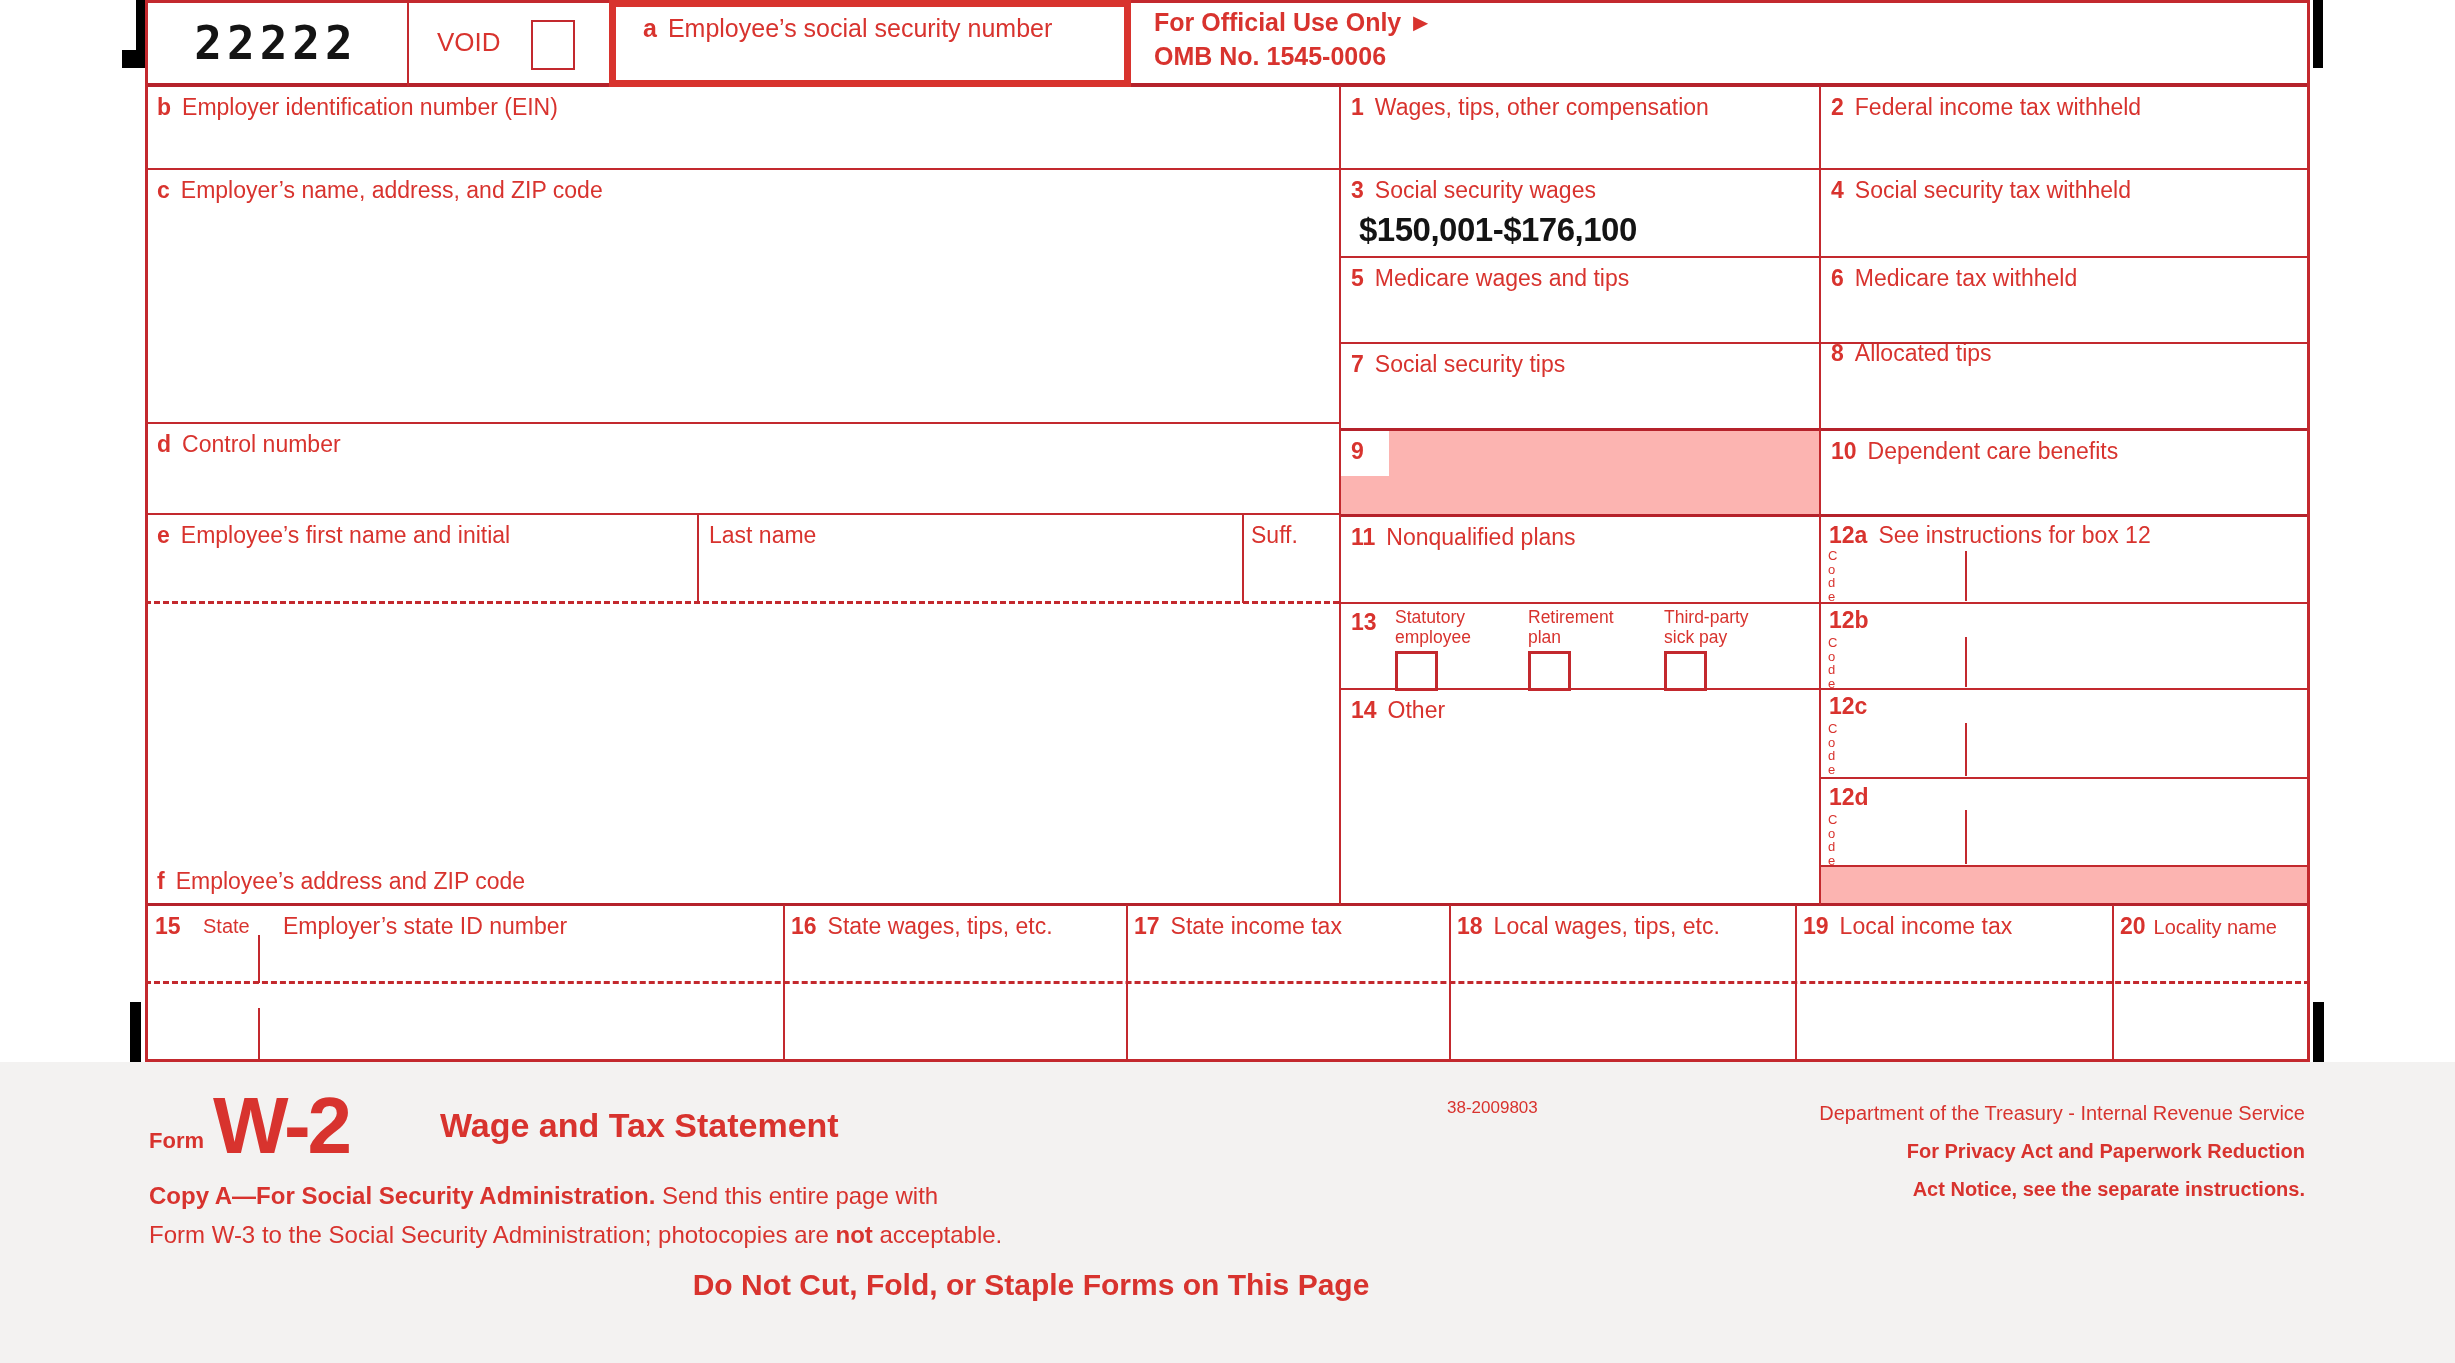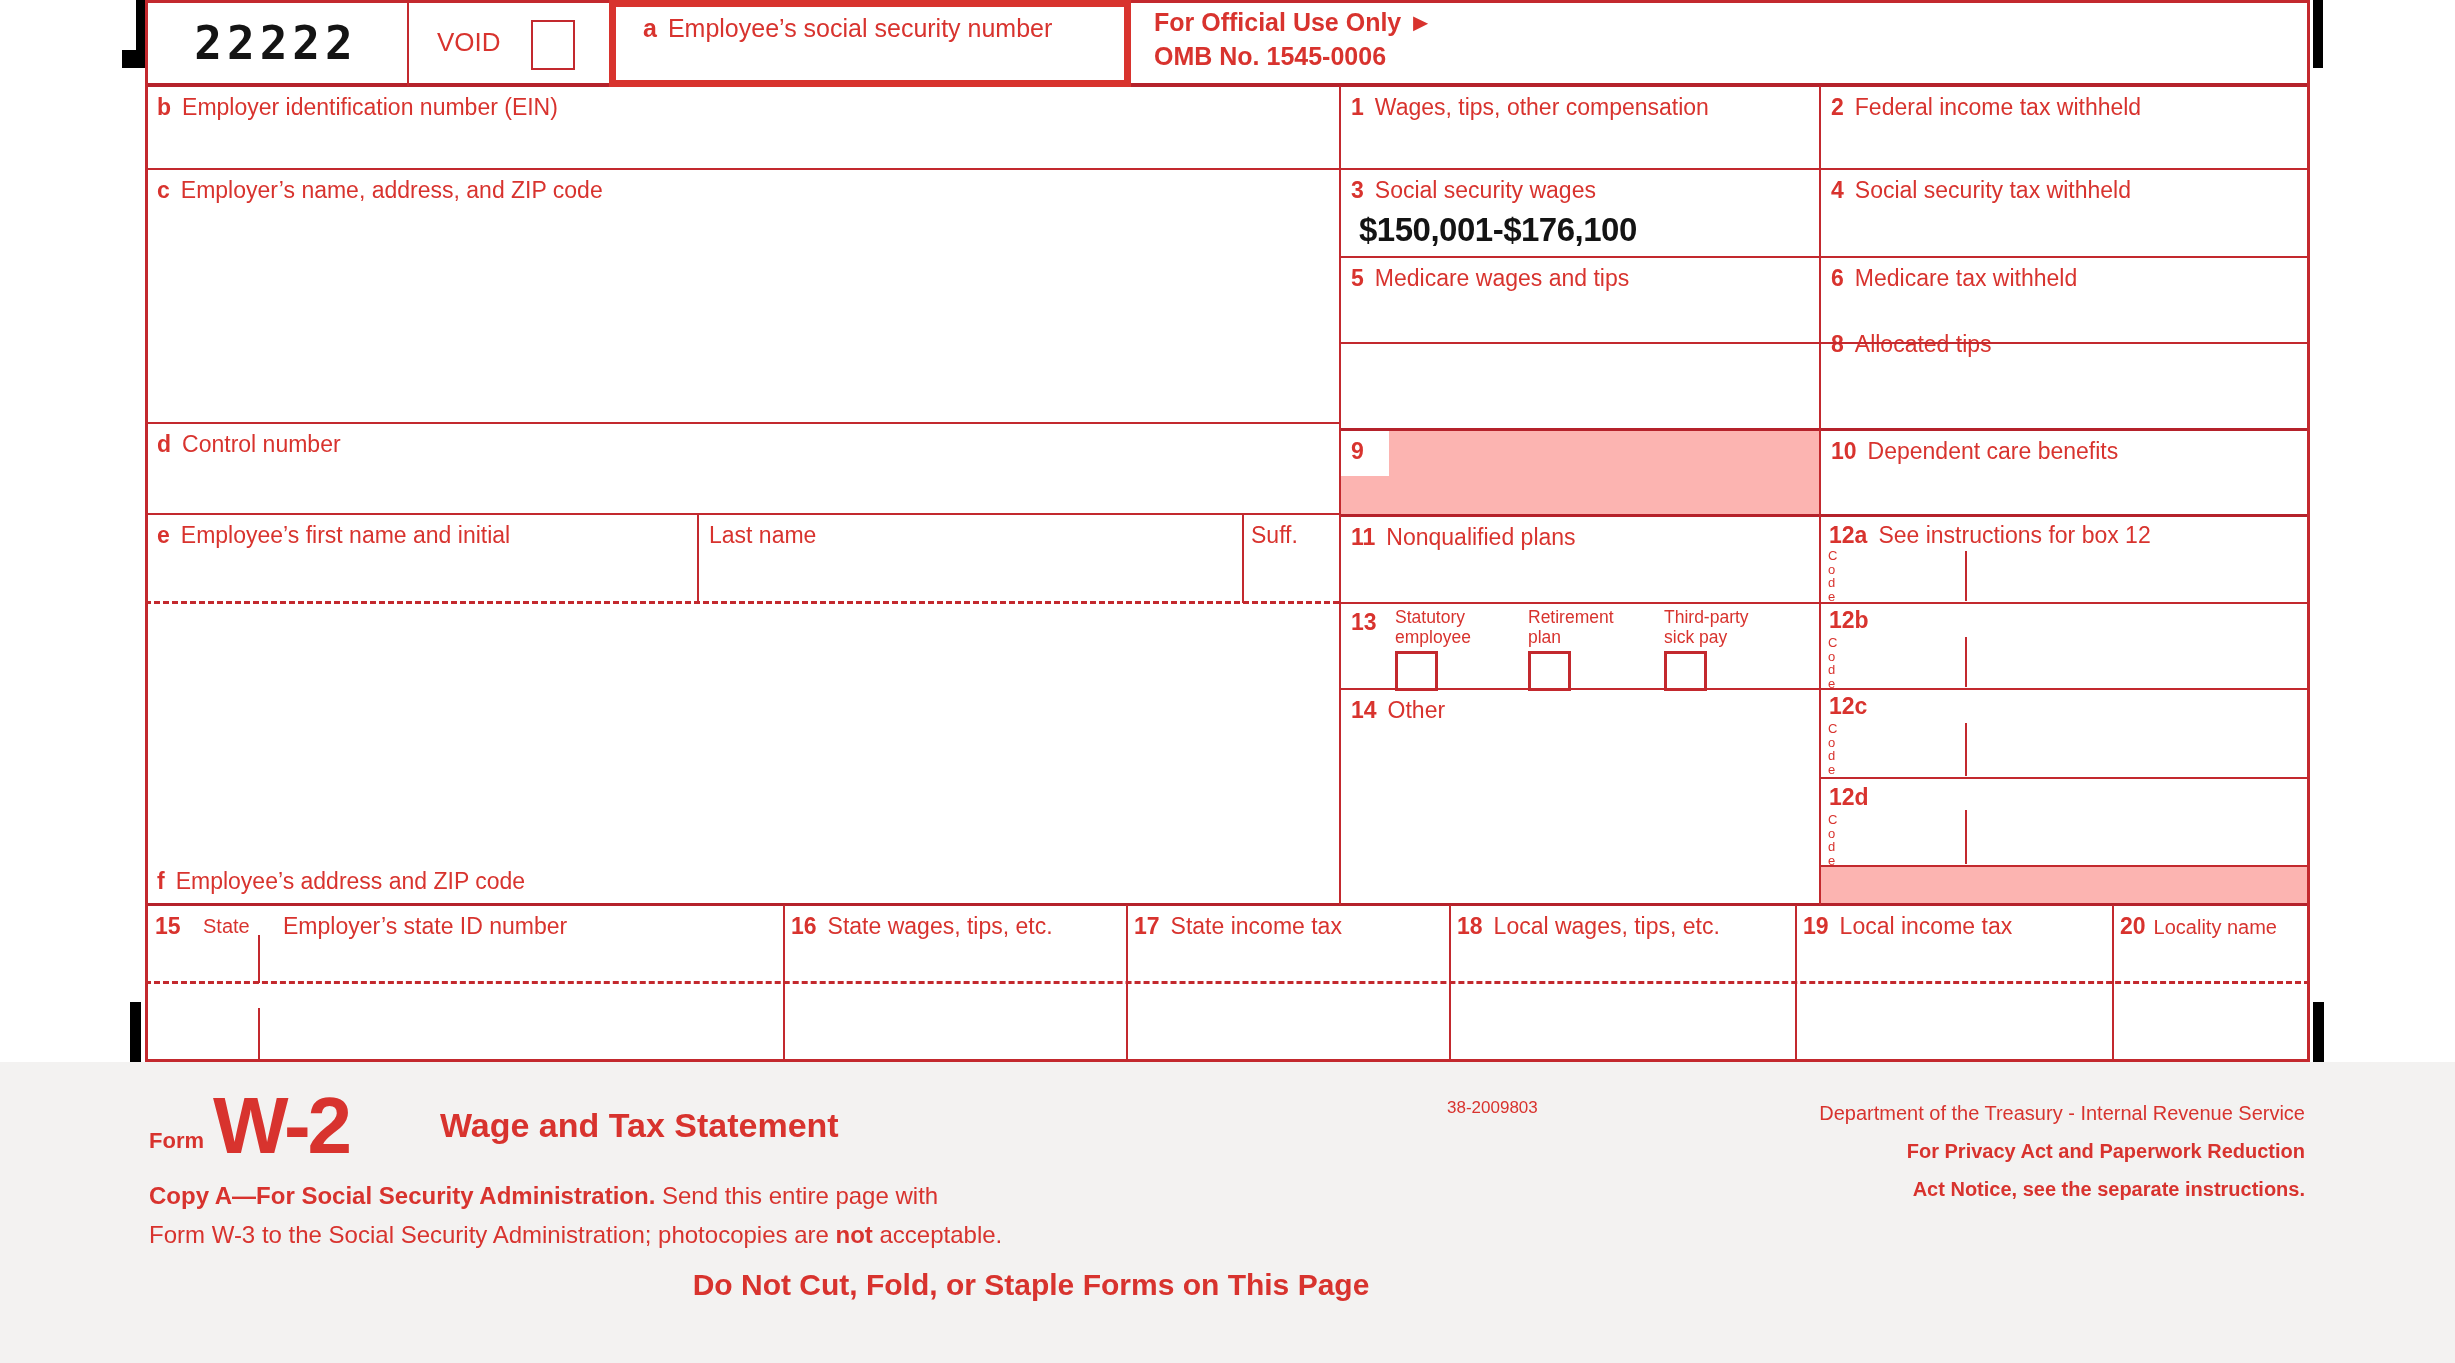"7 Social security tips" div.cell { html: none -> <div> <div><span>7</span><span>Social security tips</span></div> </div> }
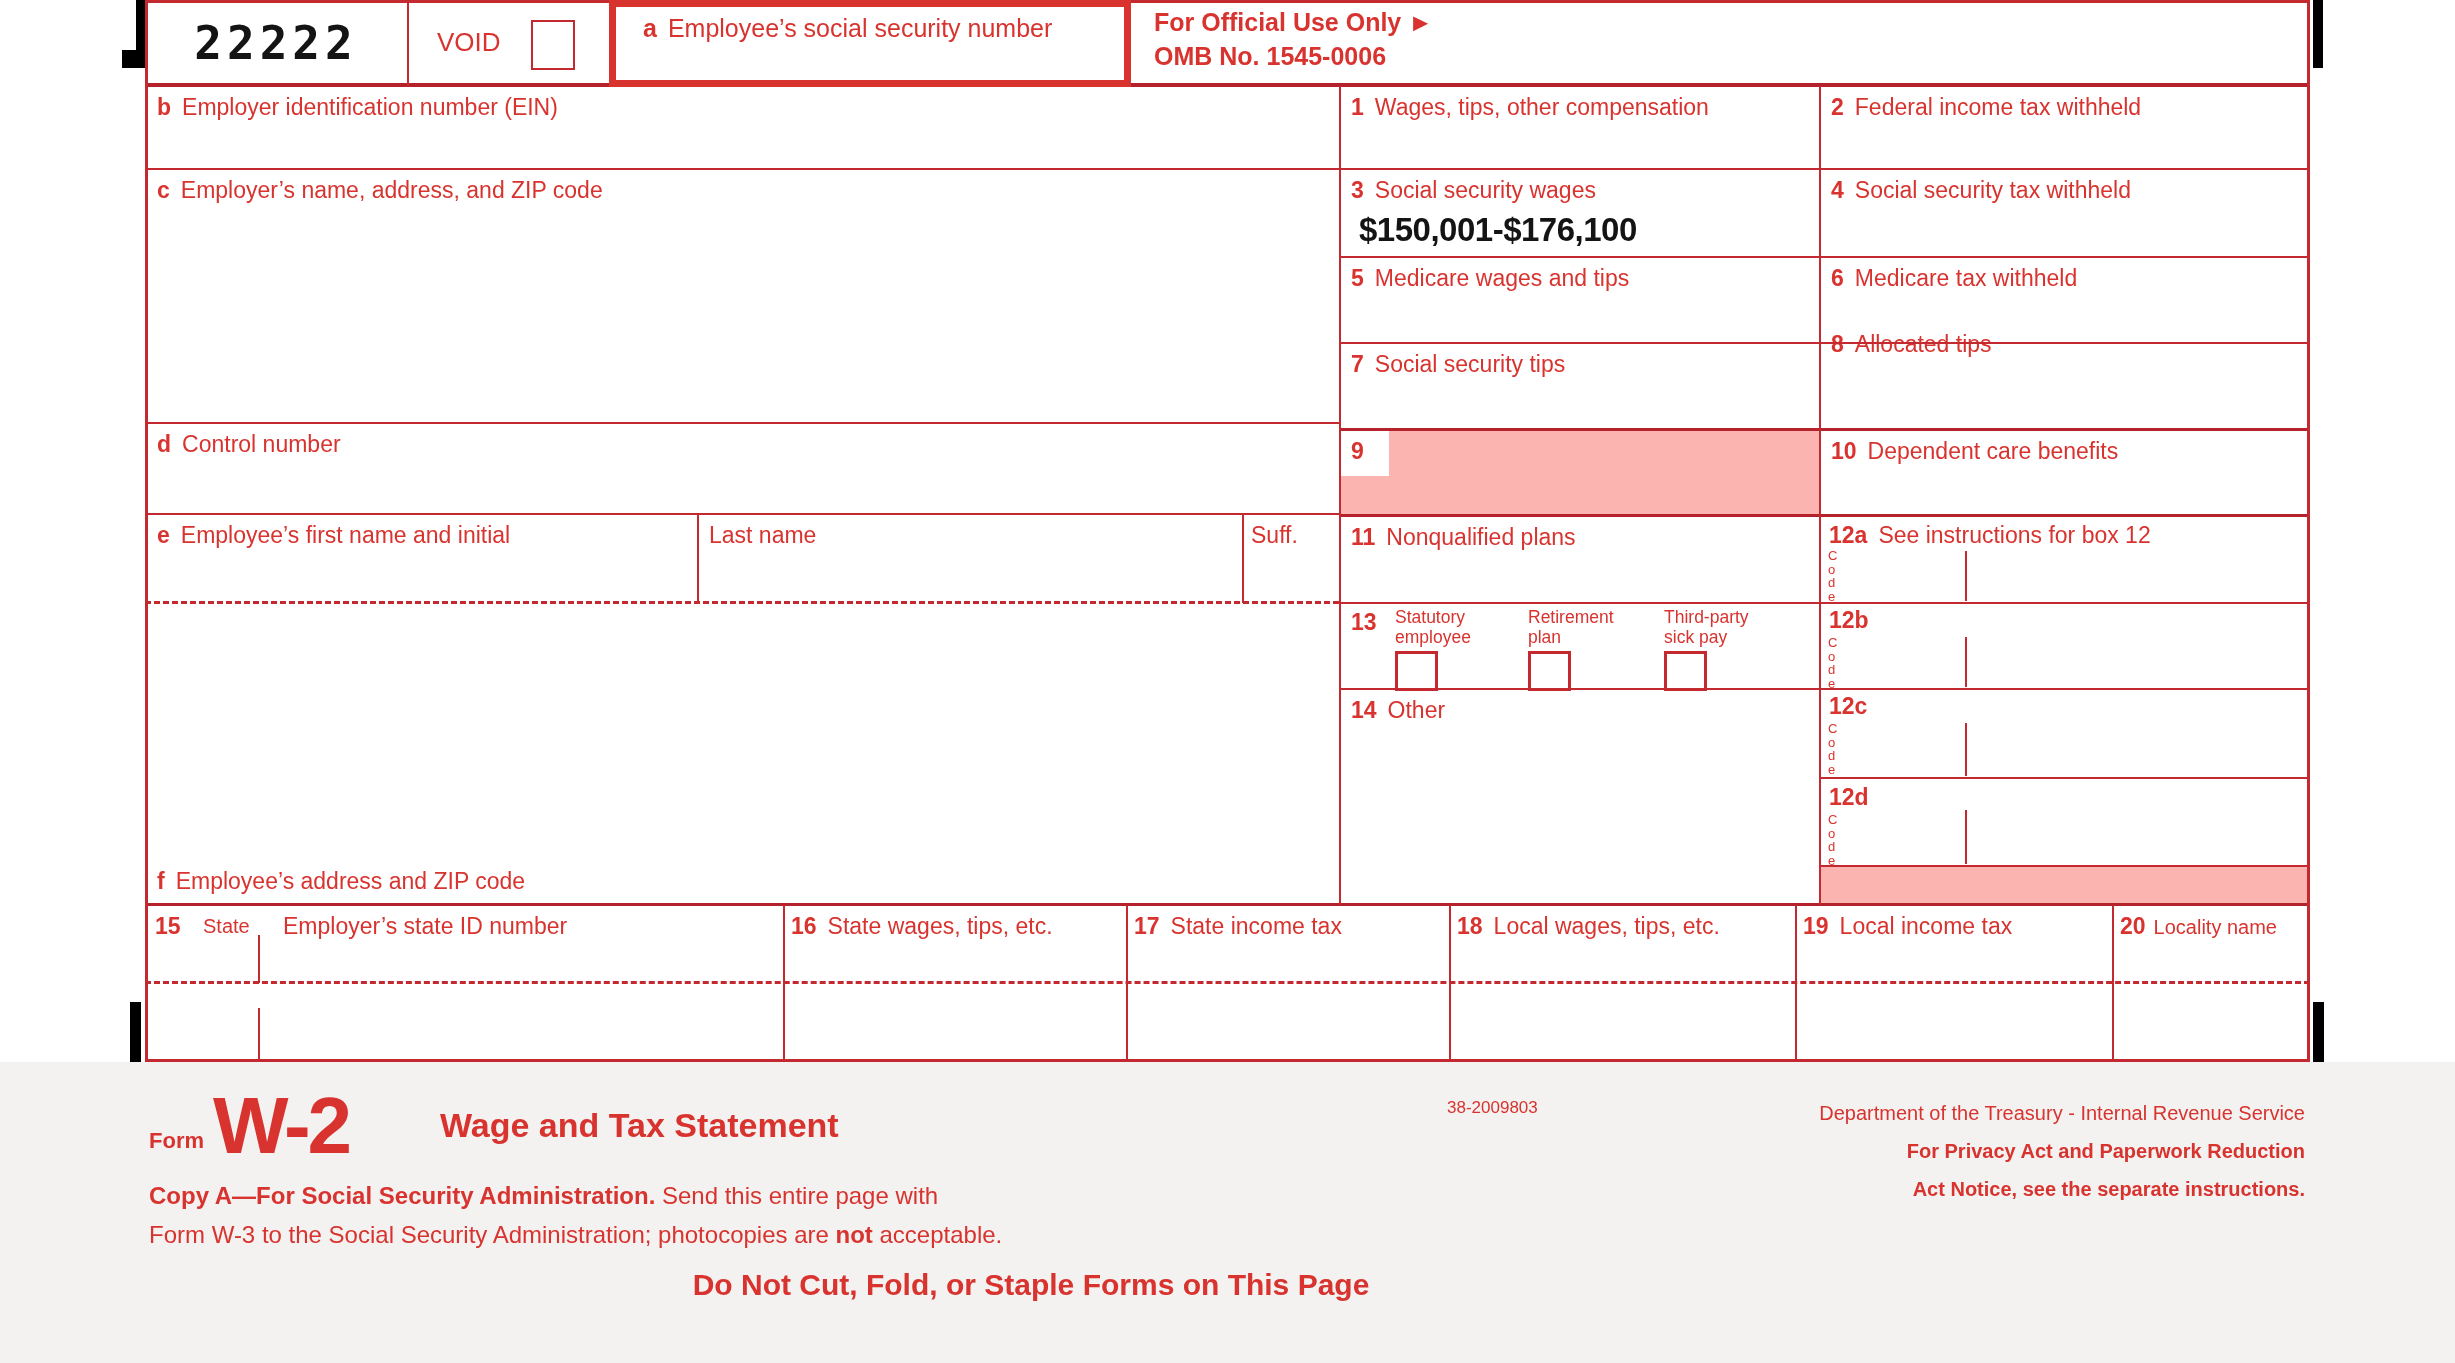"8 Allocated tips" div.cell { top: 323px -> 332px }
